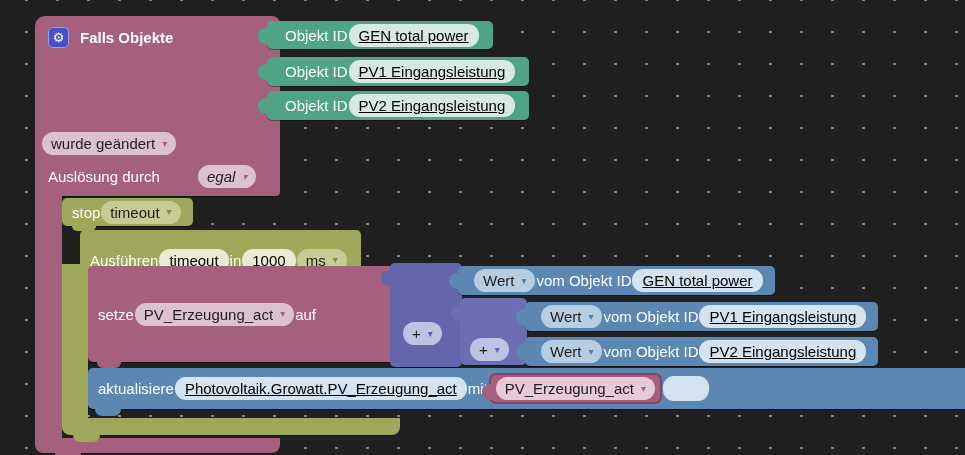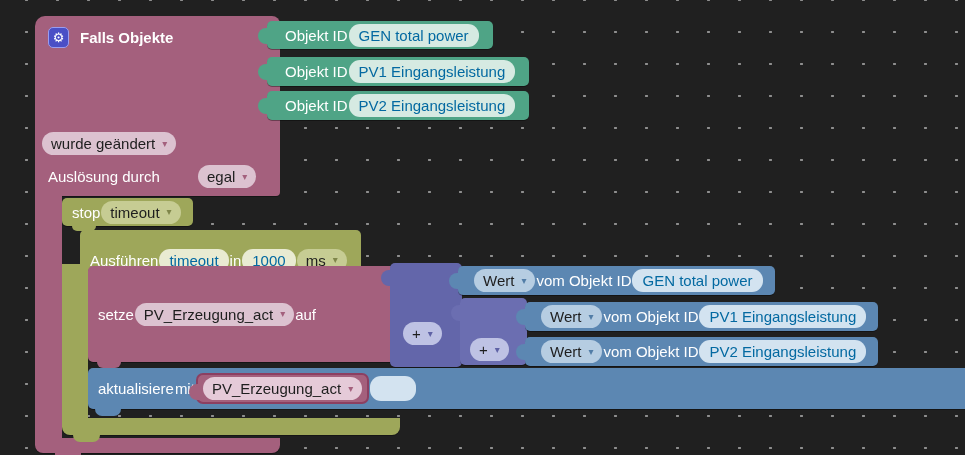"GEN total power" .field { color: #0369a1 -> #000000; text-decoration: none -> underline }
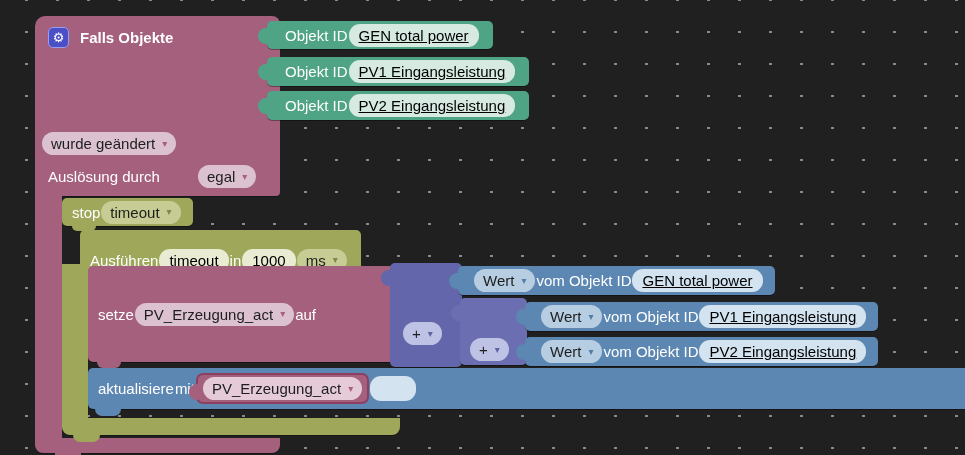"egal" span.dd { font-style: none -> italic }
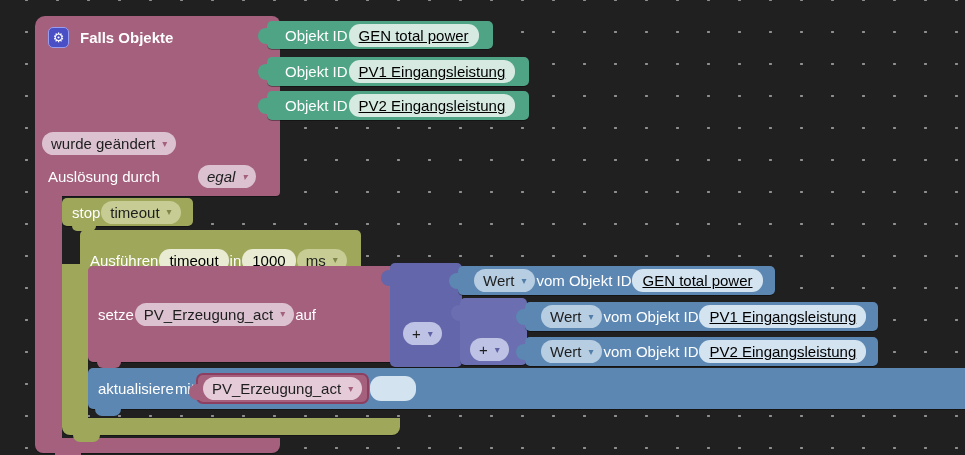"Photovoltaik.Growatt.PV_Erzeugung_act" span.field { html: none -> <span>Photovoltaik.Growatt.PV_Erzeugung_act</span> }
